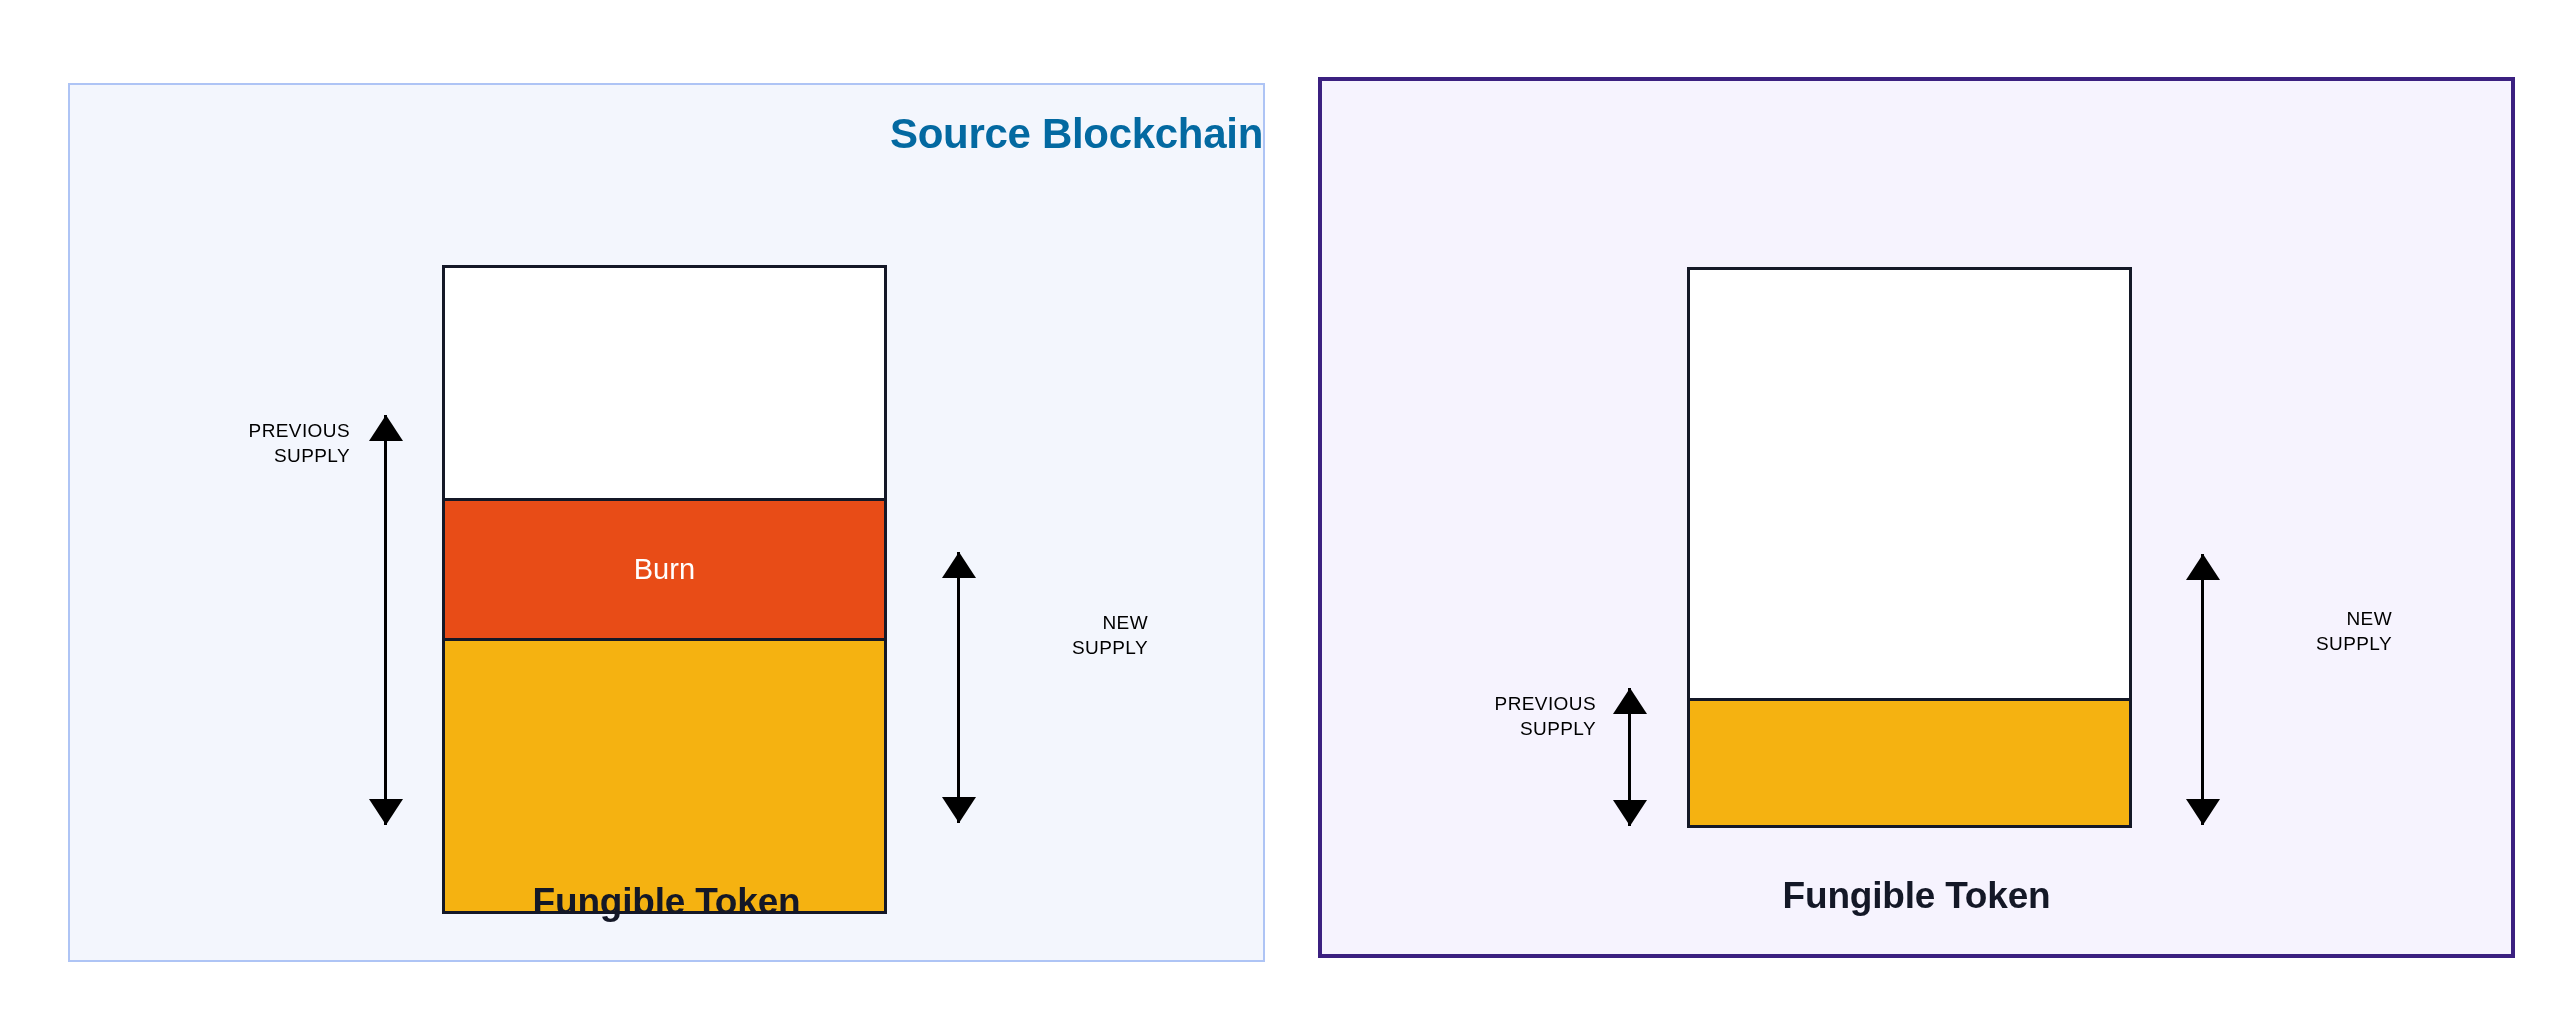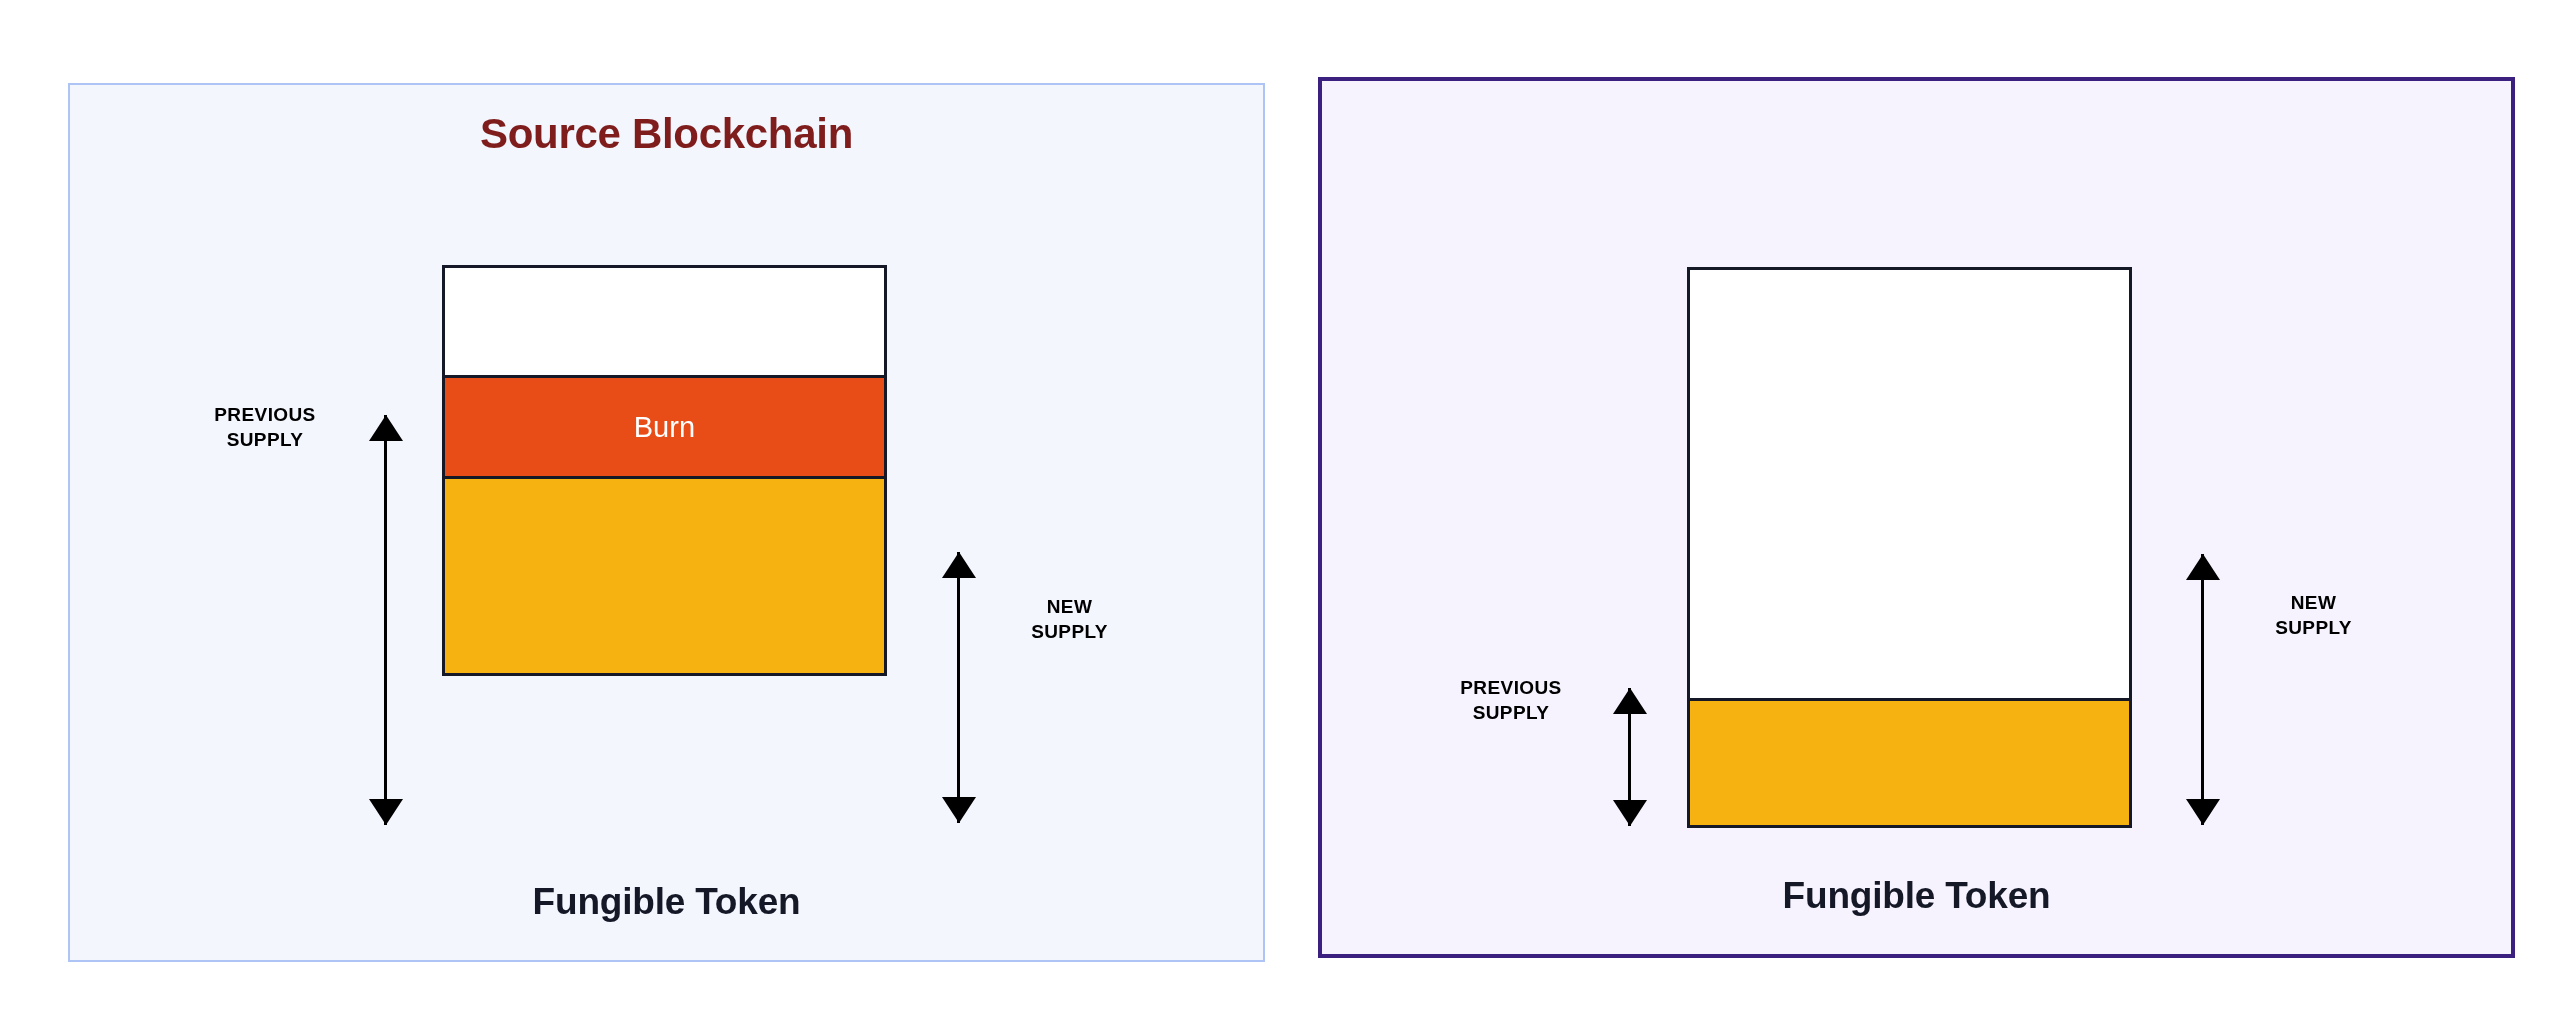"Source Blockchain" .panel-title { color: #7f1d1d -> #0369a1; text-align: center -> right }
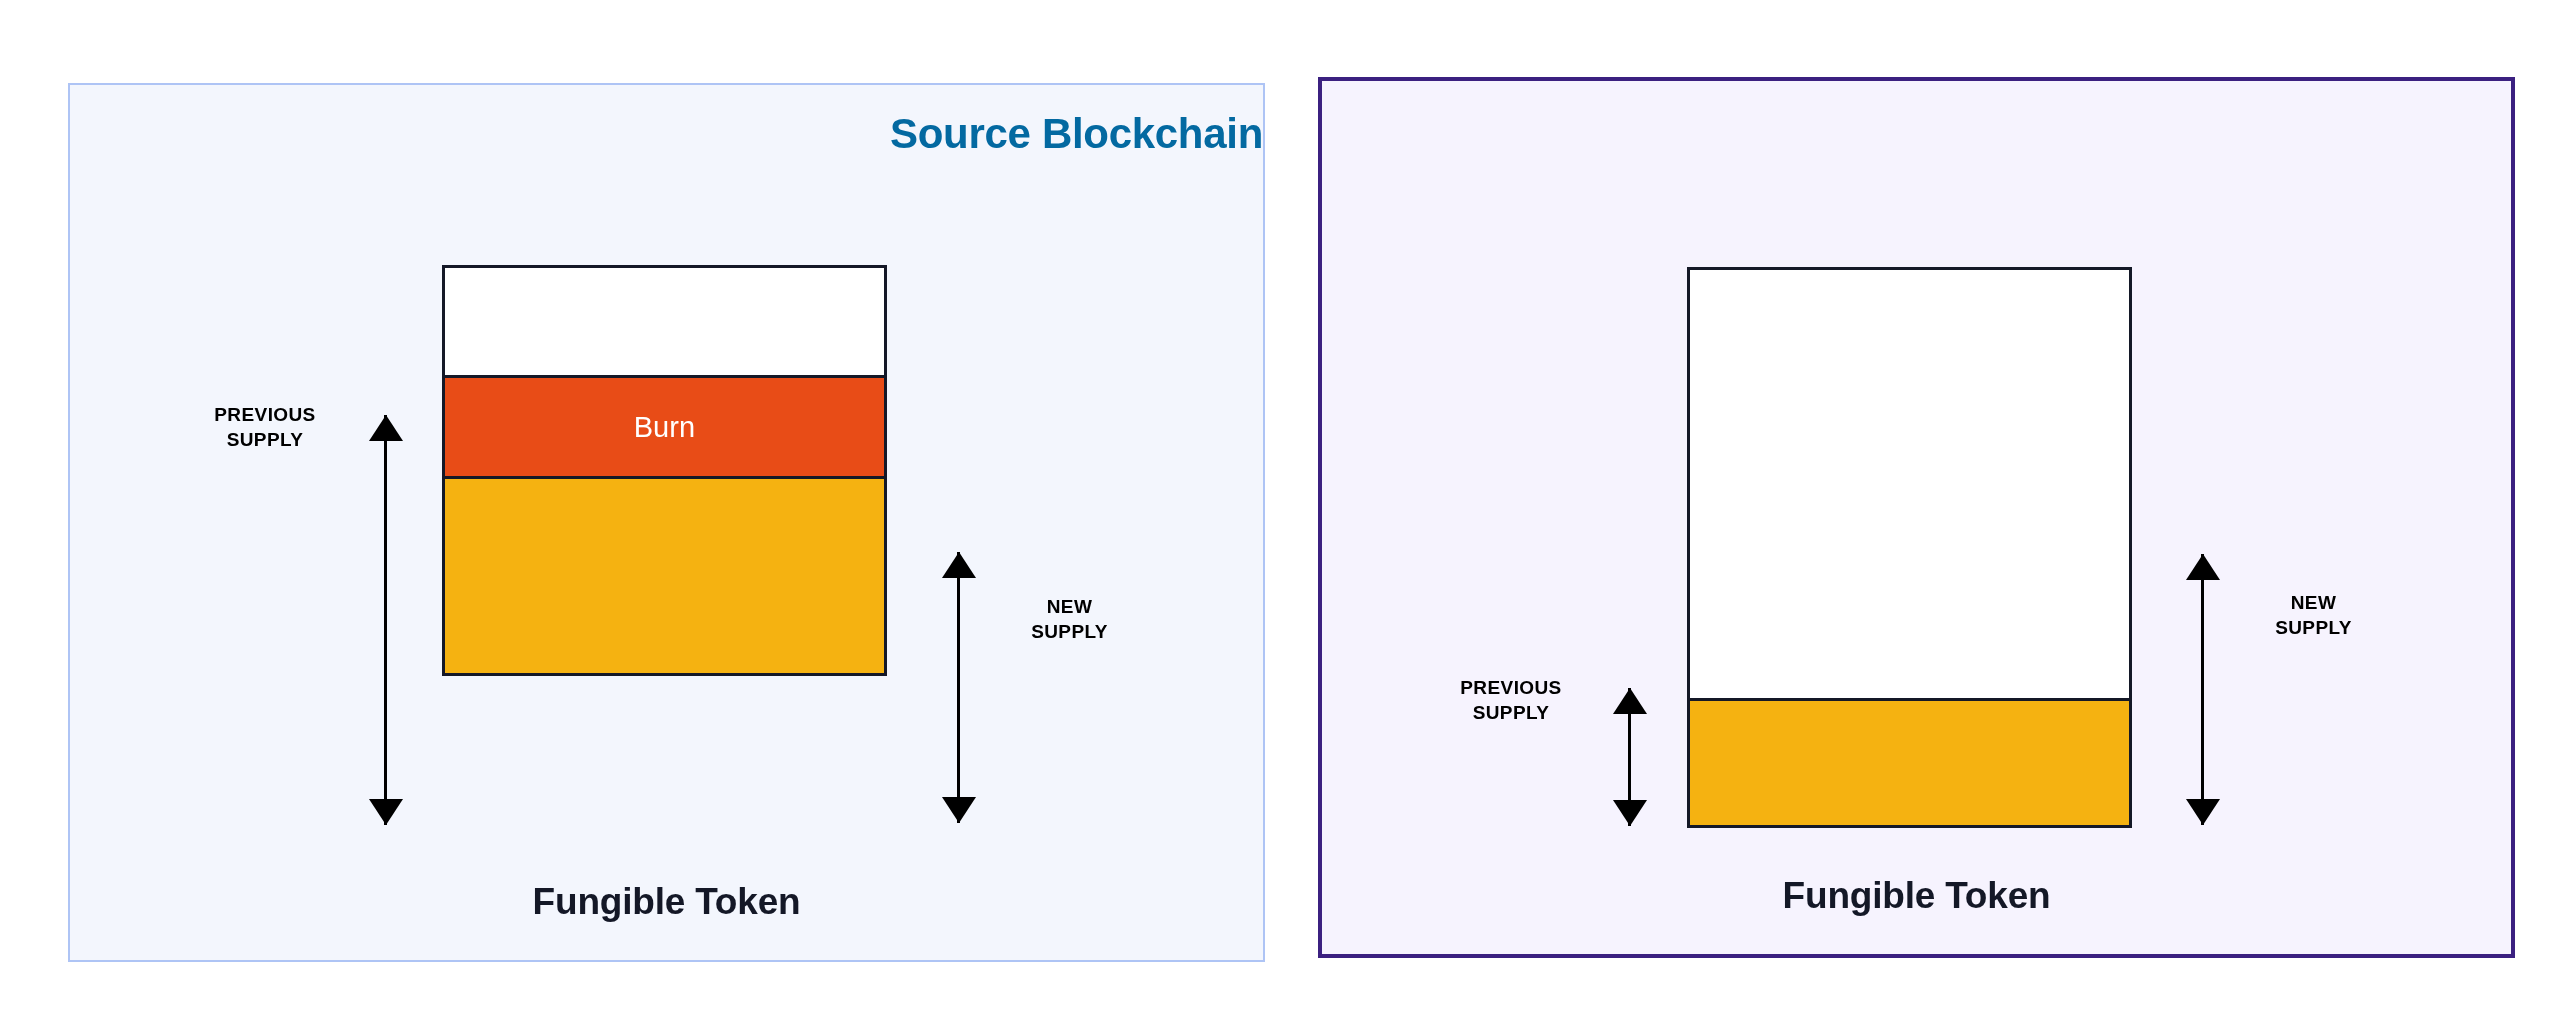"PREVIOUS" .dim-label { font-weight: 700 -> 400; margin-top: none -> 16px; text-align: center -> right }
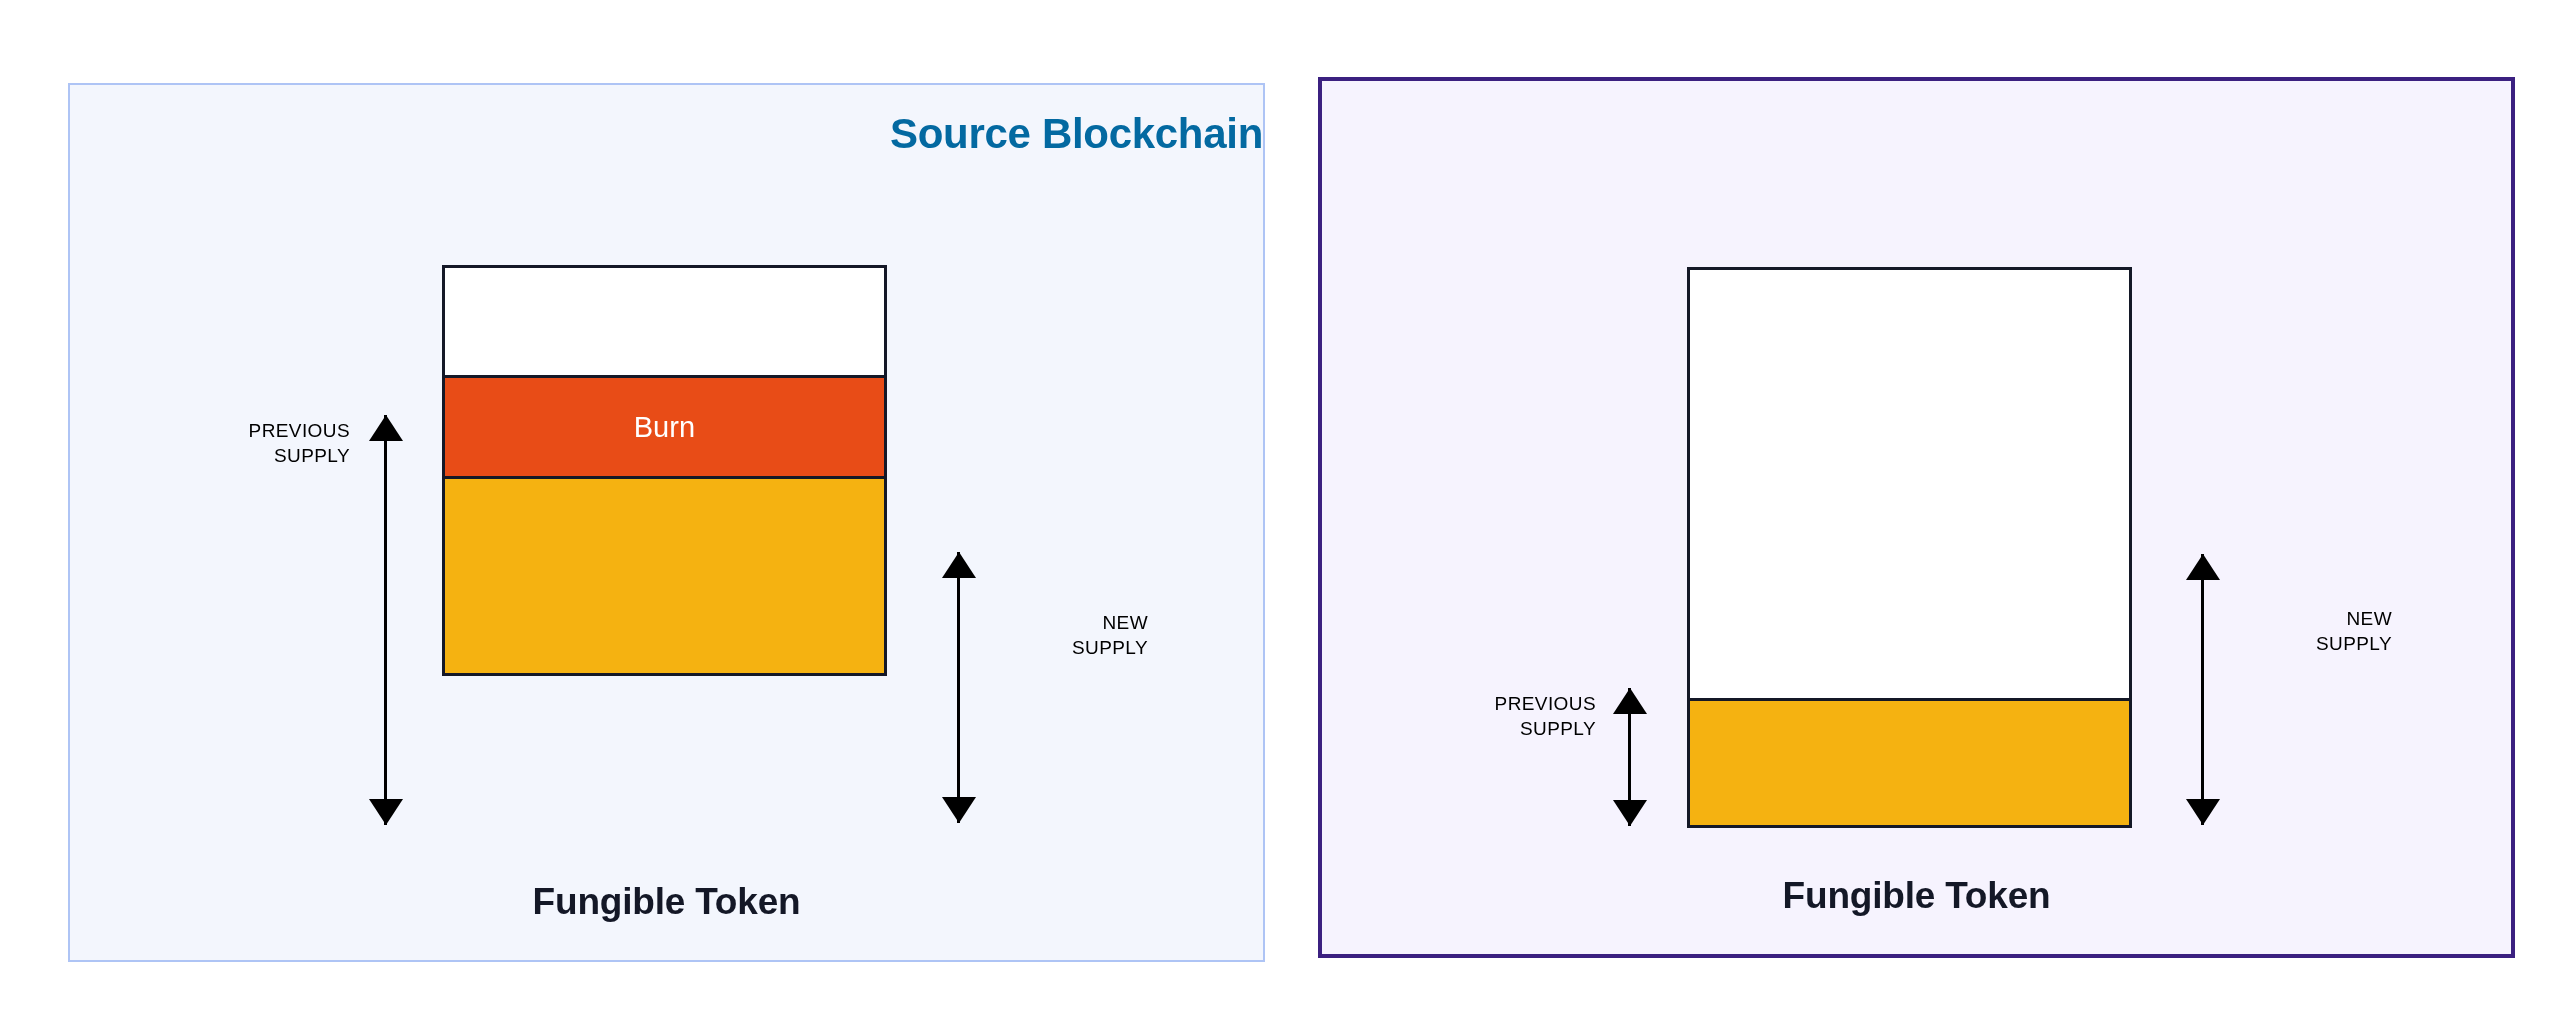"Burn" #bar-source { height: 411px -> 649px }
